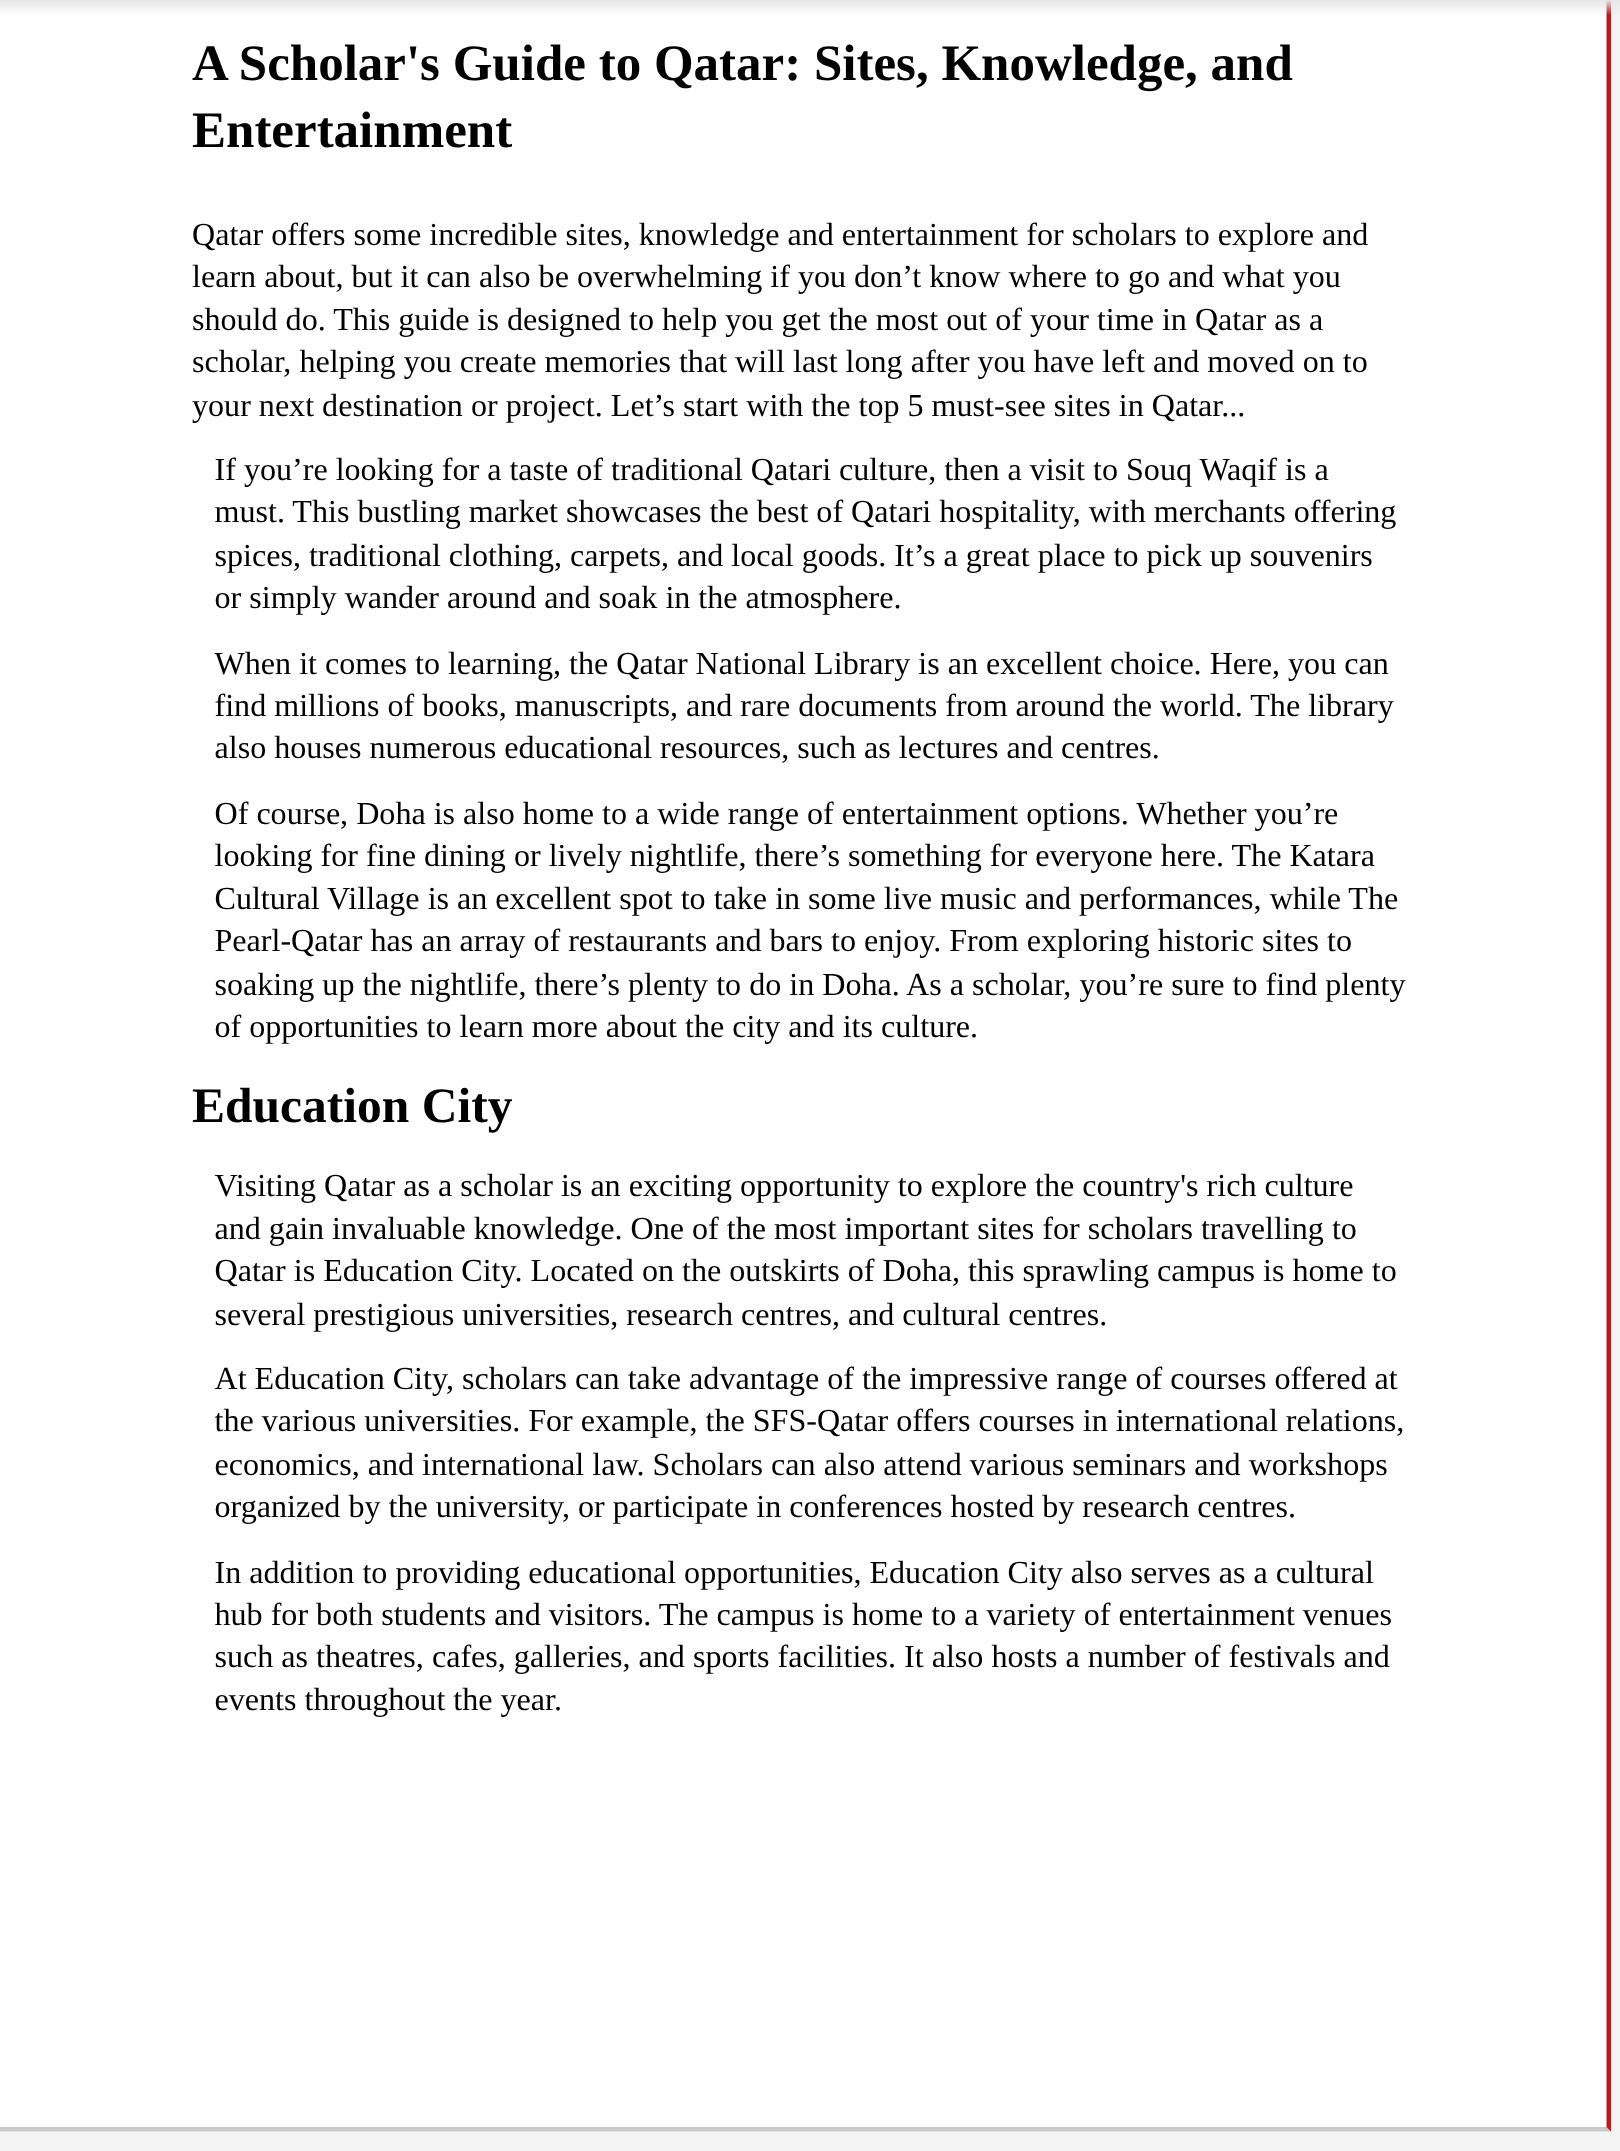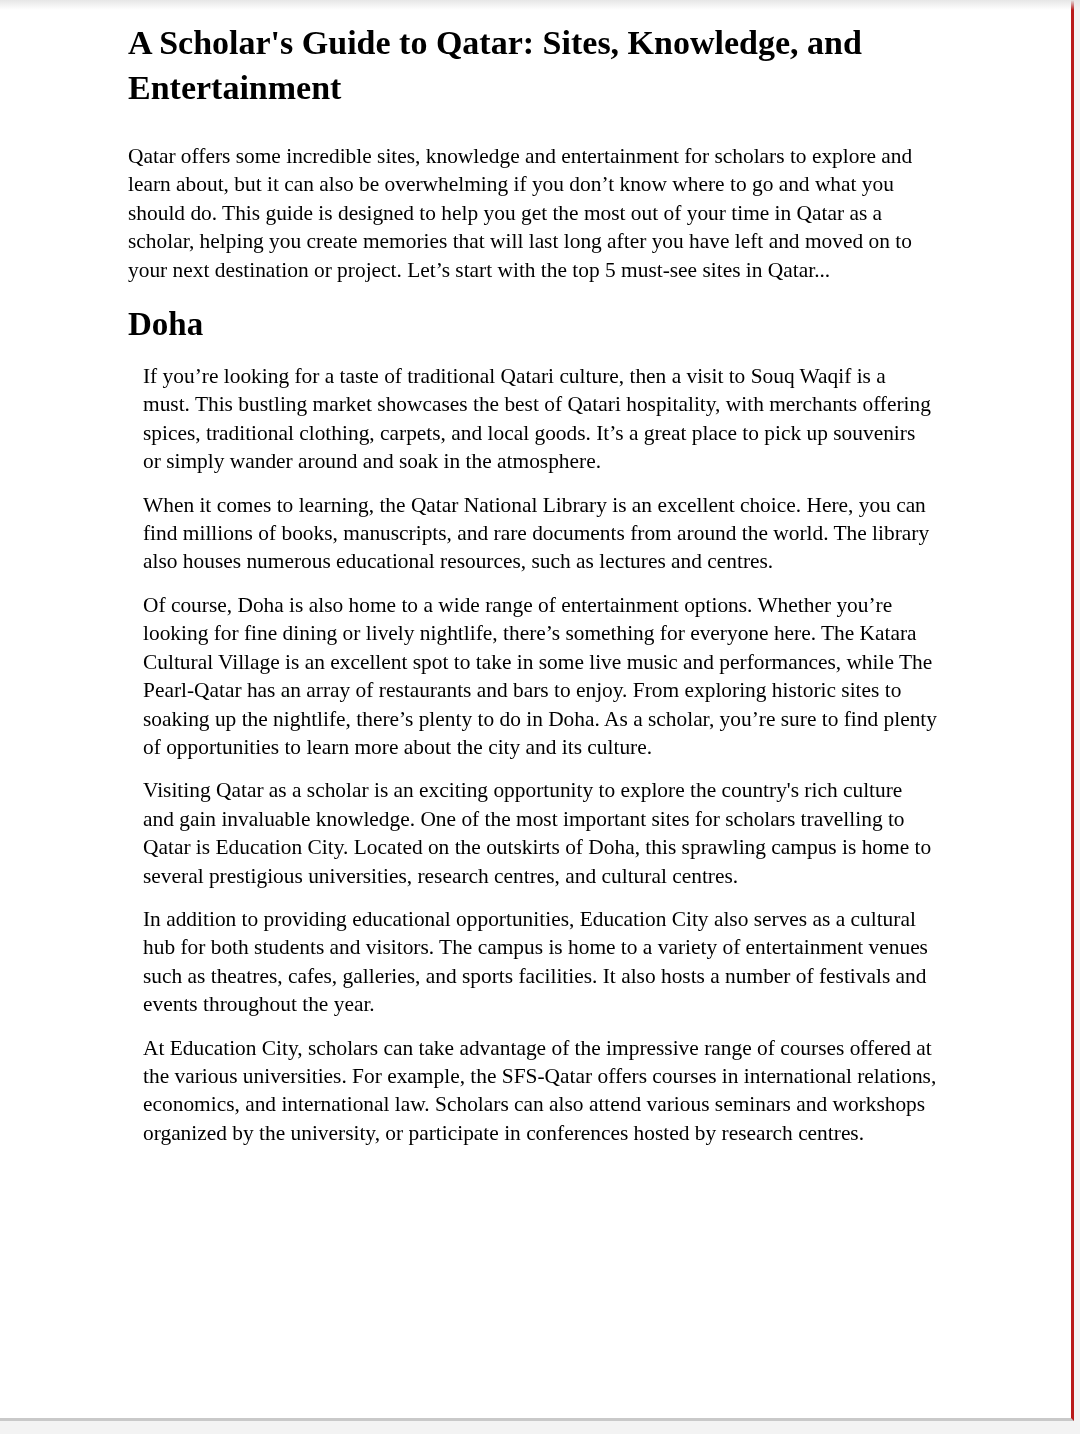"Doha" h2.section-heading { html: <h2>Doha</h2> -> none }
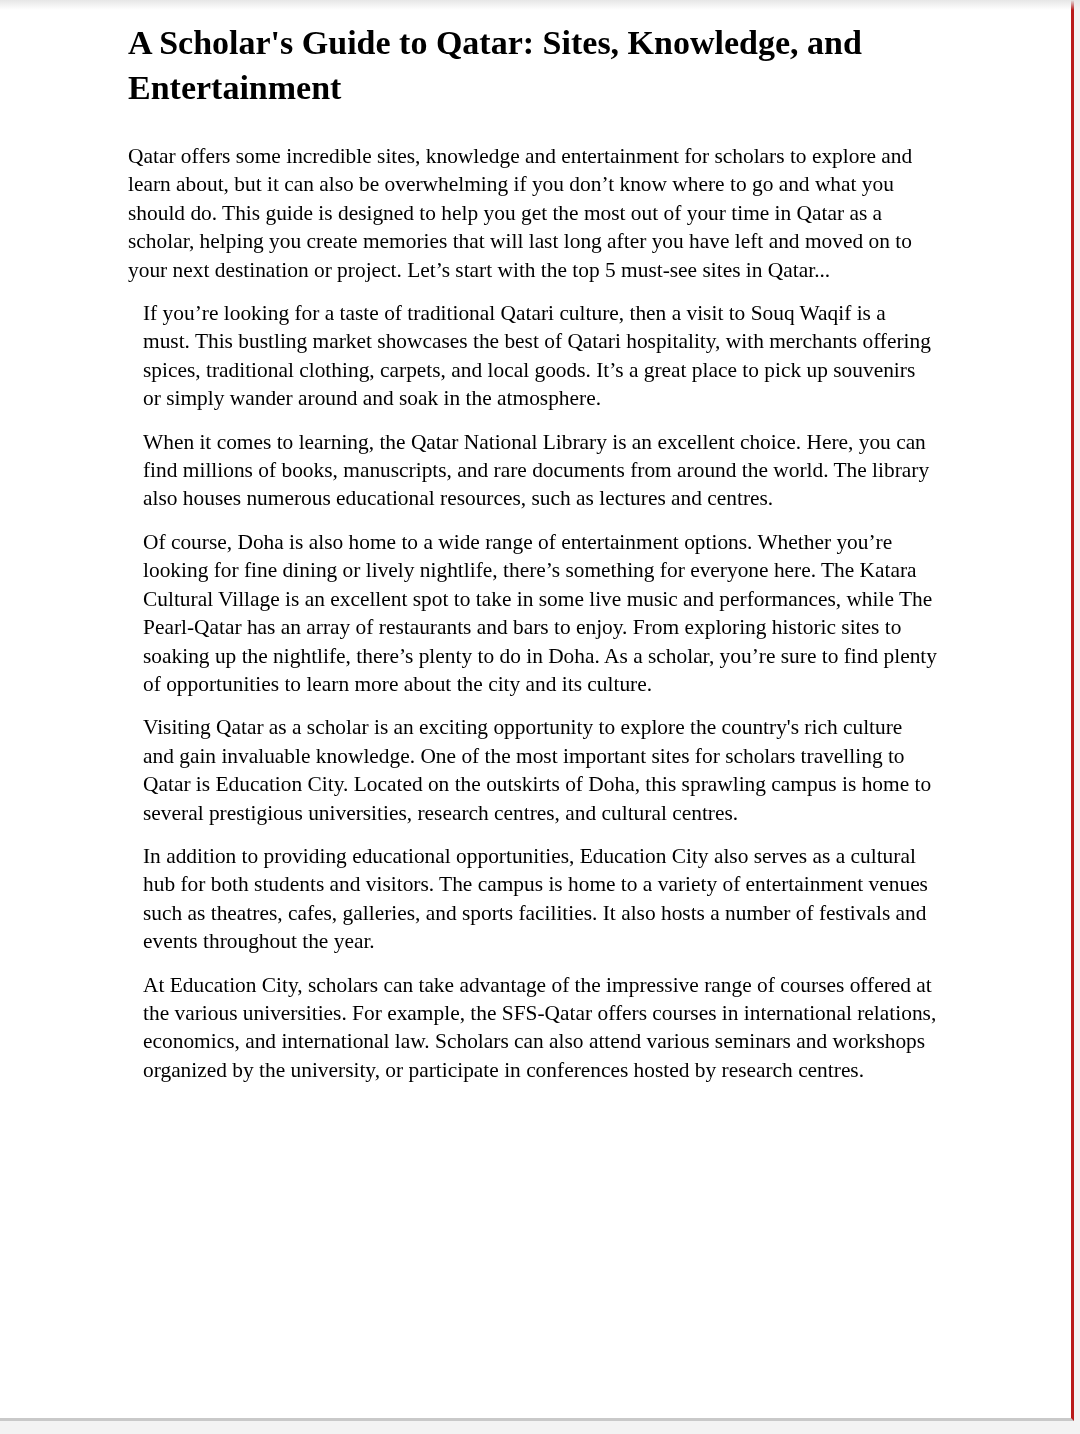"Education City" h2.section-heading { html: none -> <h2>Education City</h2> }
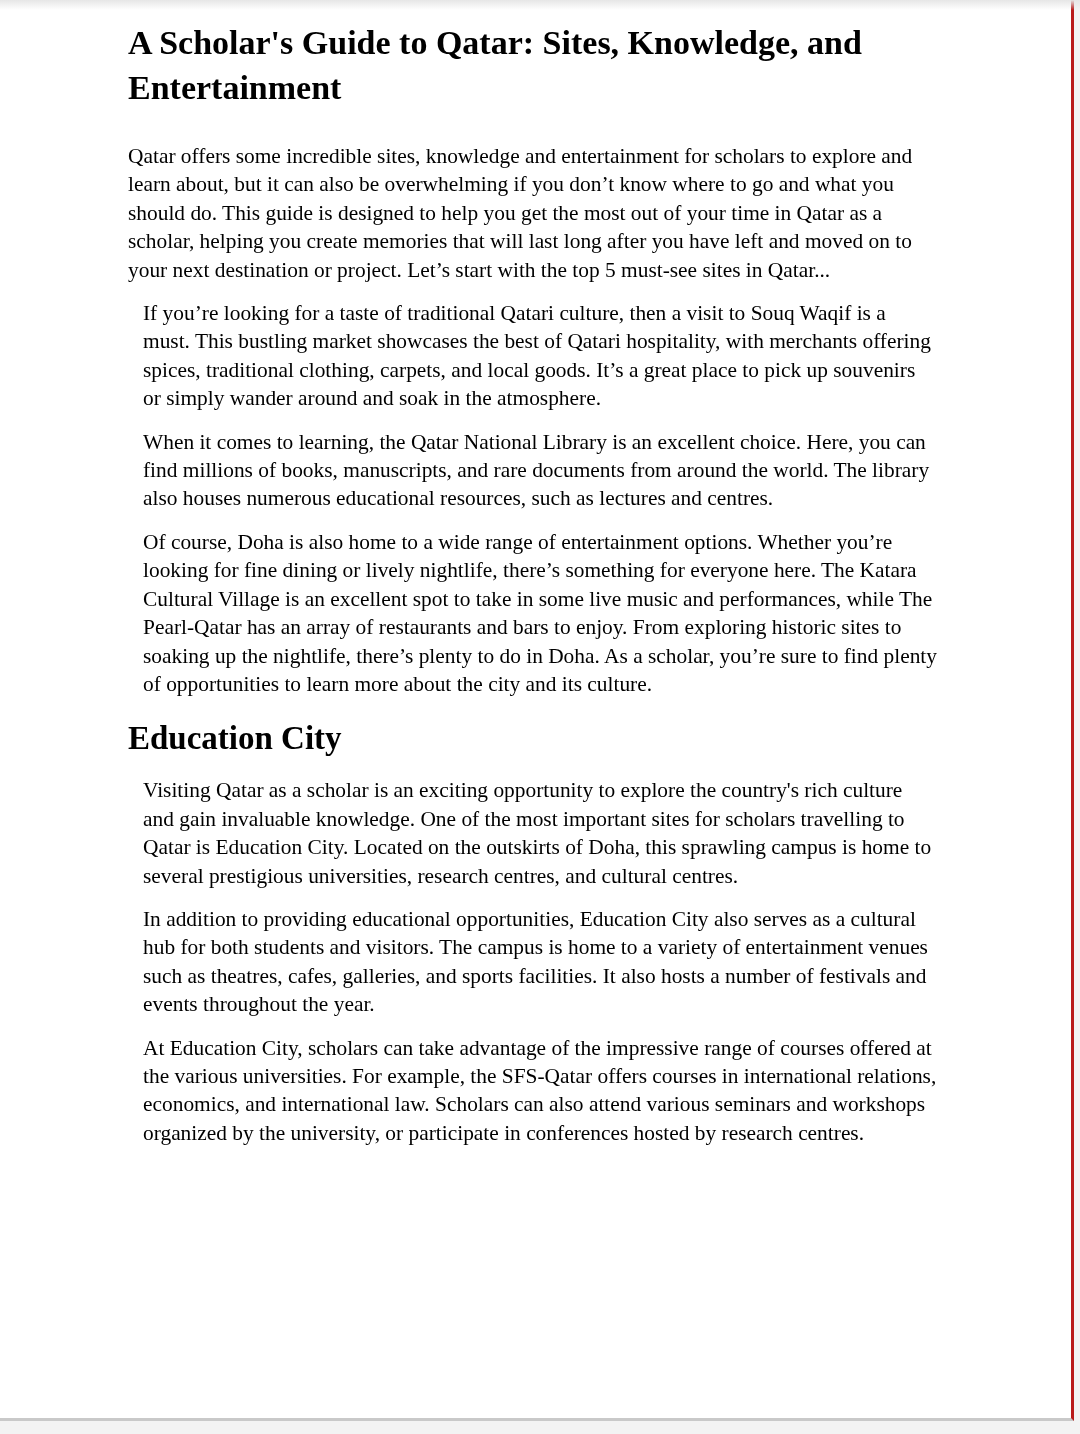"In addition to providing educational" p.body-para { order: before "At Education City, scholars can" -> after "At Education City, scholars can" }
